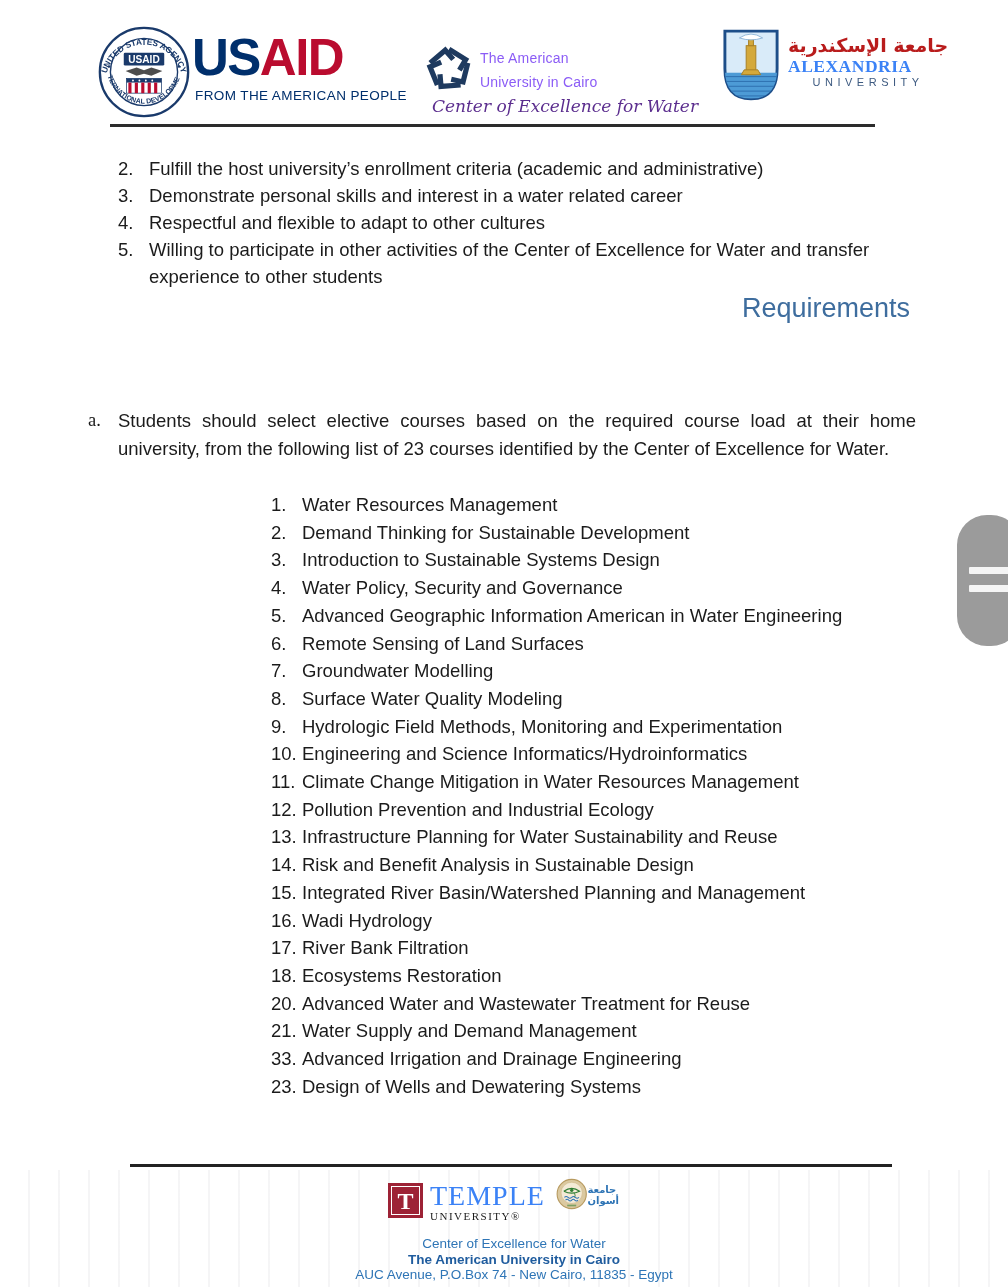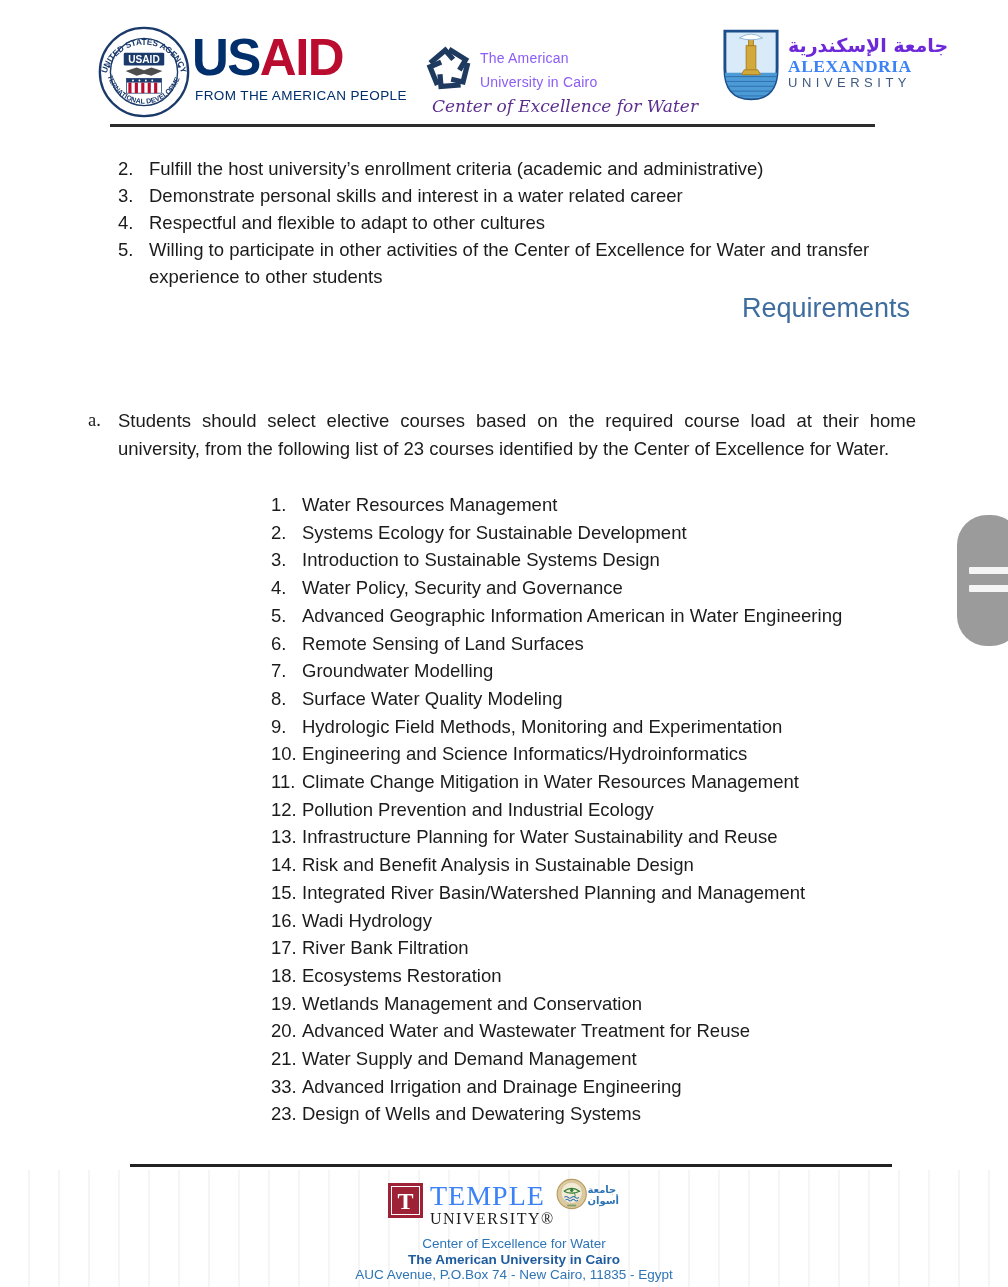"جامعة الإسكندرية" .alex-arabic { color: #6d28d9 -> #b91c1c }
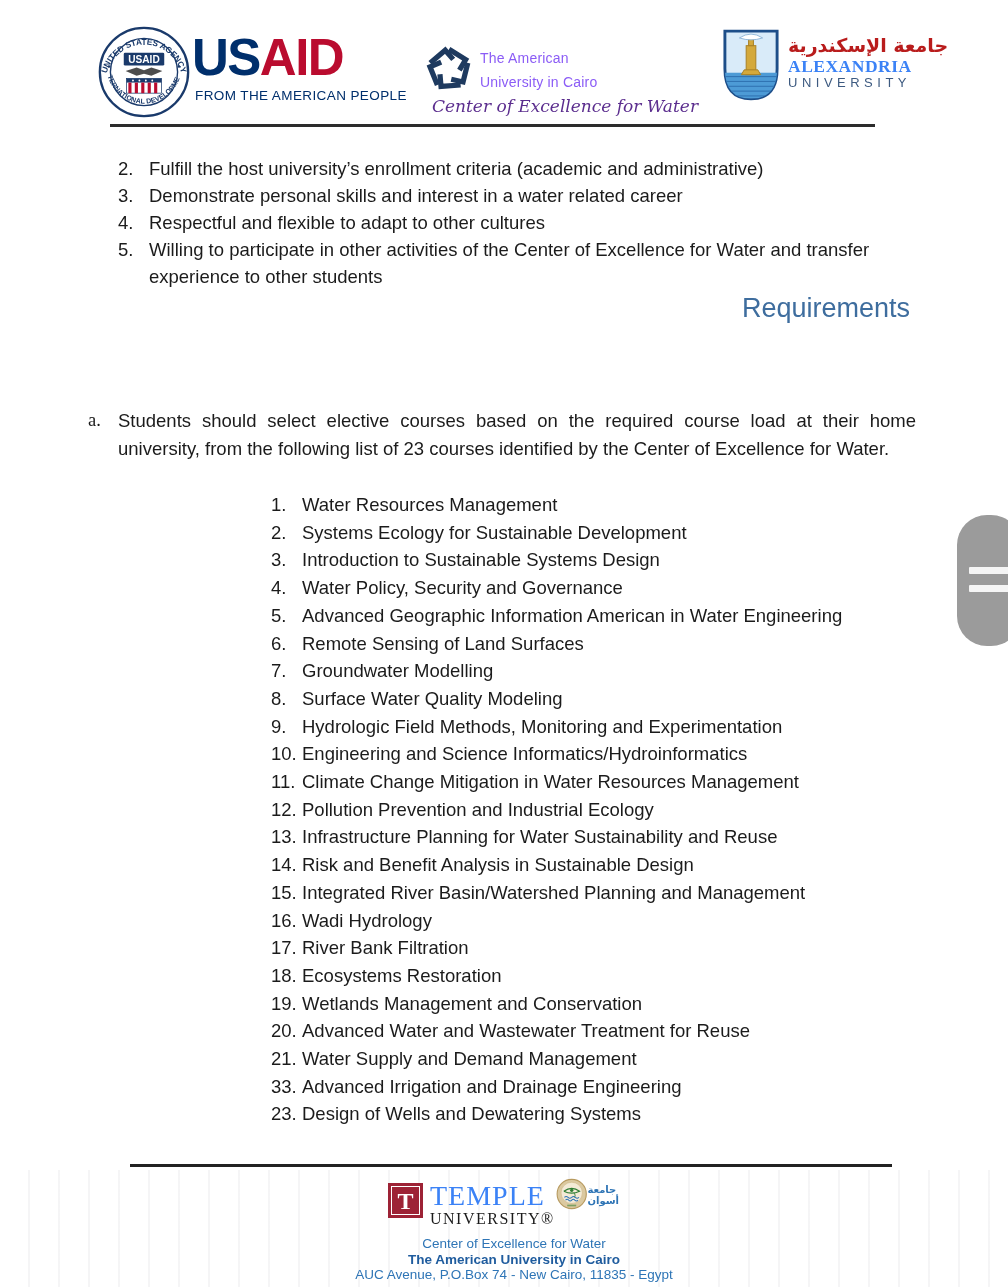"UNIVERSITY" .alex-sub { font-size: 13px -> 11px; text-align: none -> center }
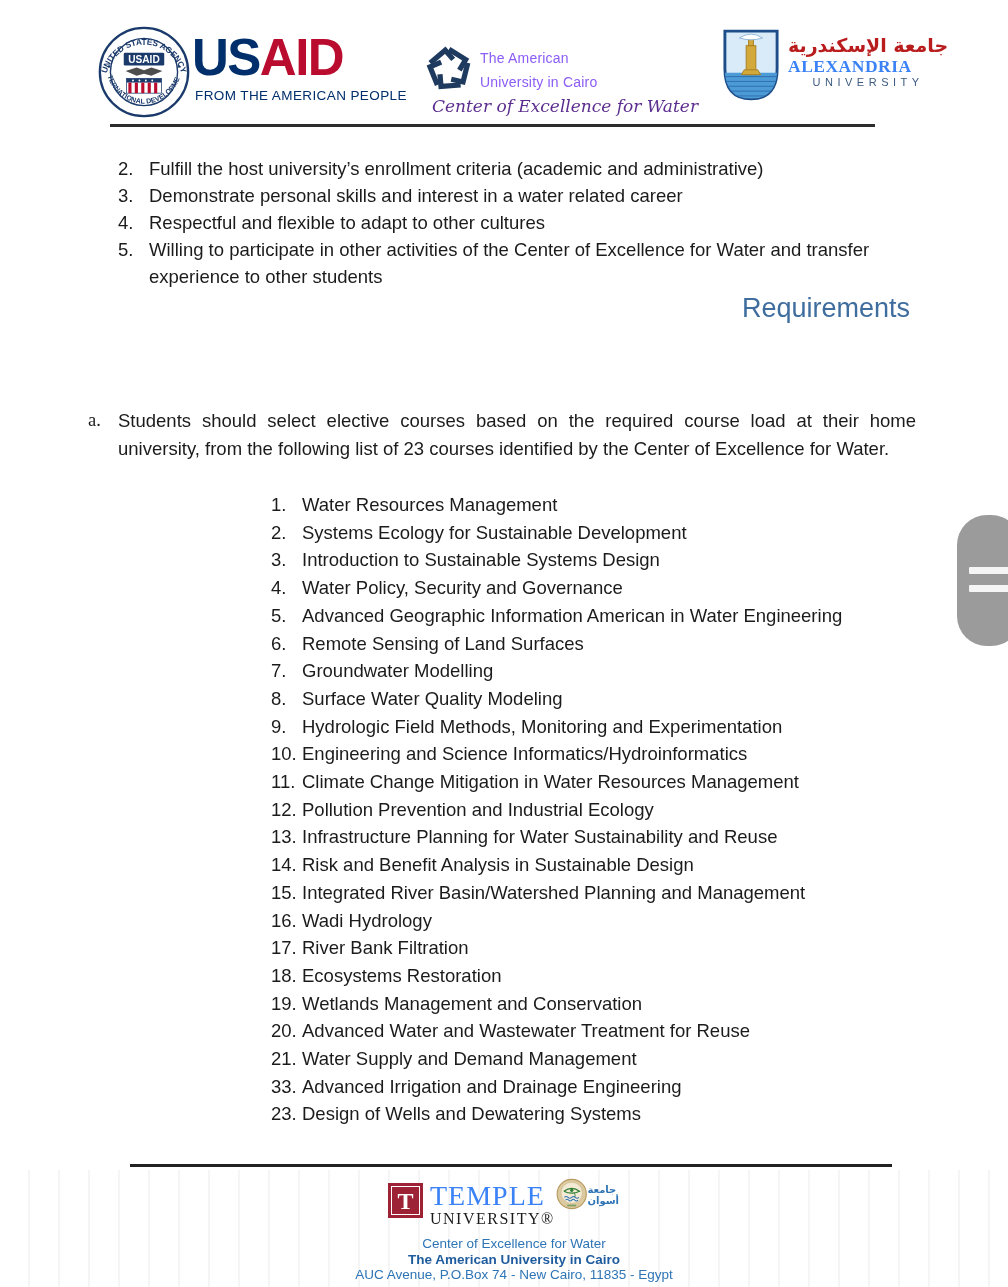"Systems Ecology for Sustainable" span.li-text { text: Systems Ecology -> Demand Thinking }
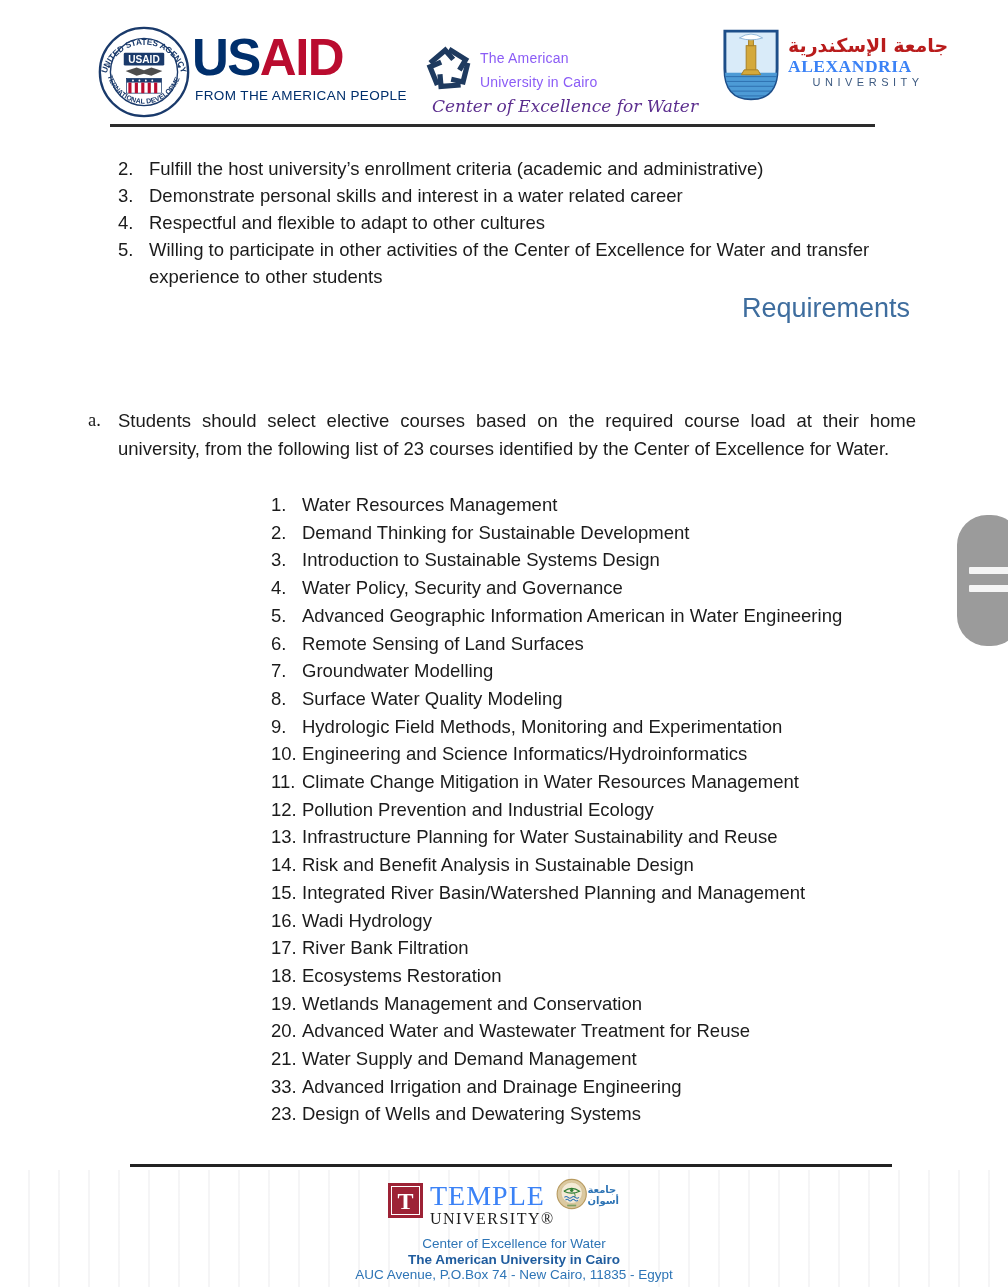"19." div.doc-li { html: <div> <span>19.</span> <span>Wetlands Management and Conservation</span> </div> -> none }
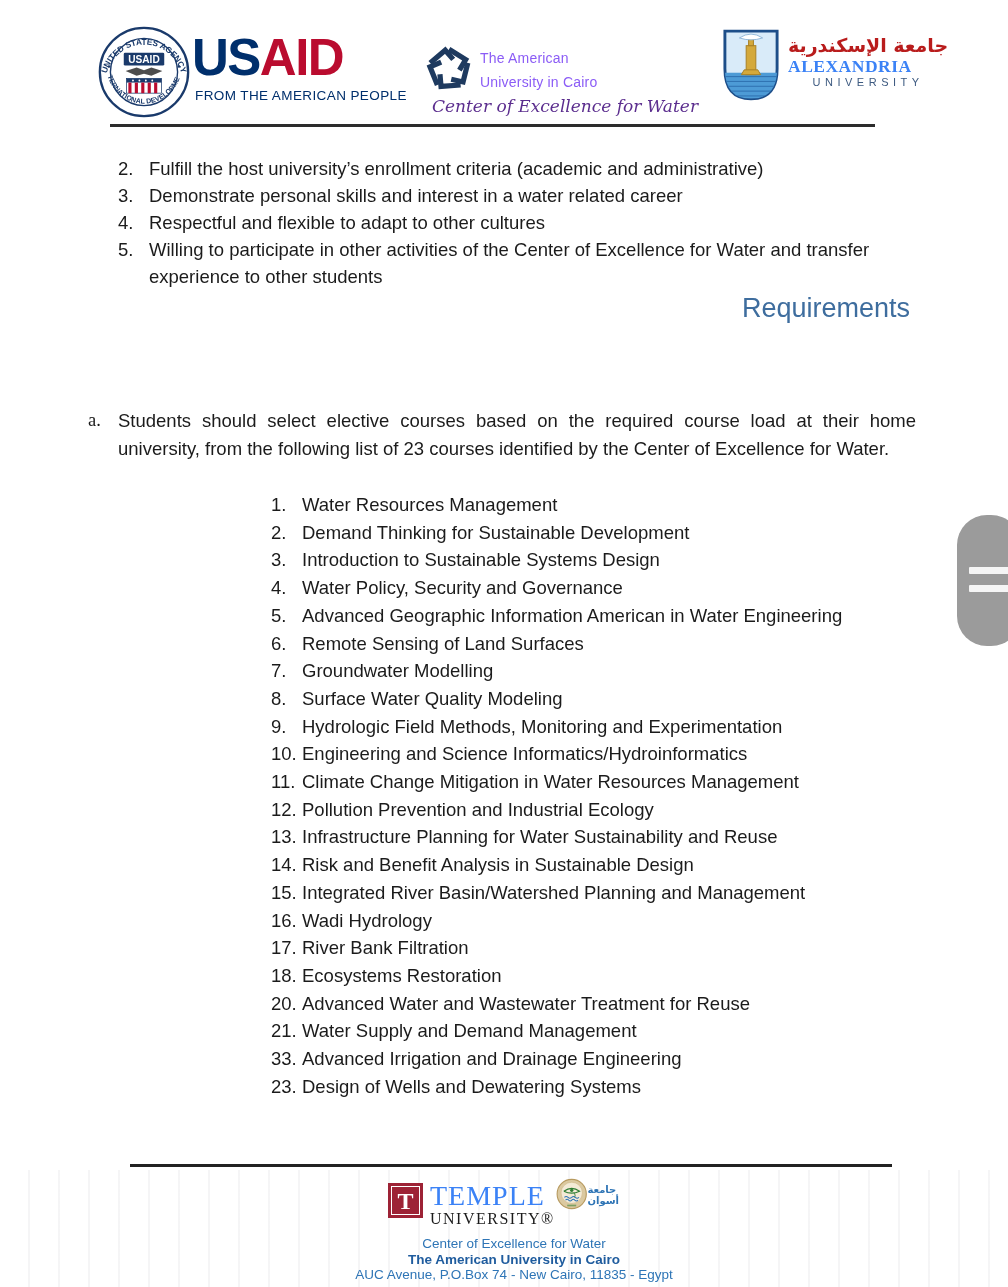"UNIVERSITY®" .temple-text .t-sub { font-size: 16px -> 11px }
